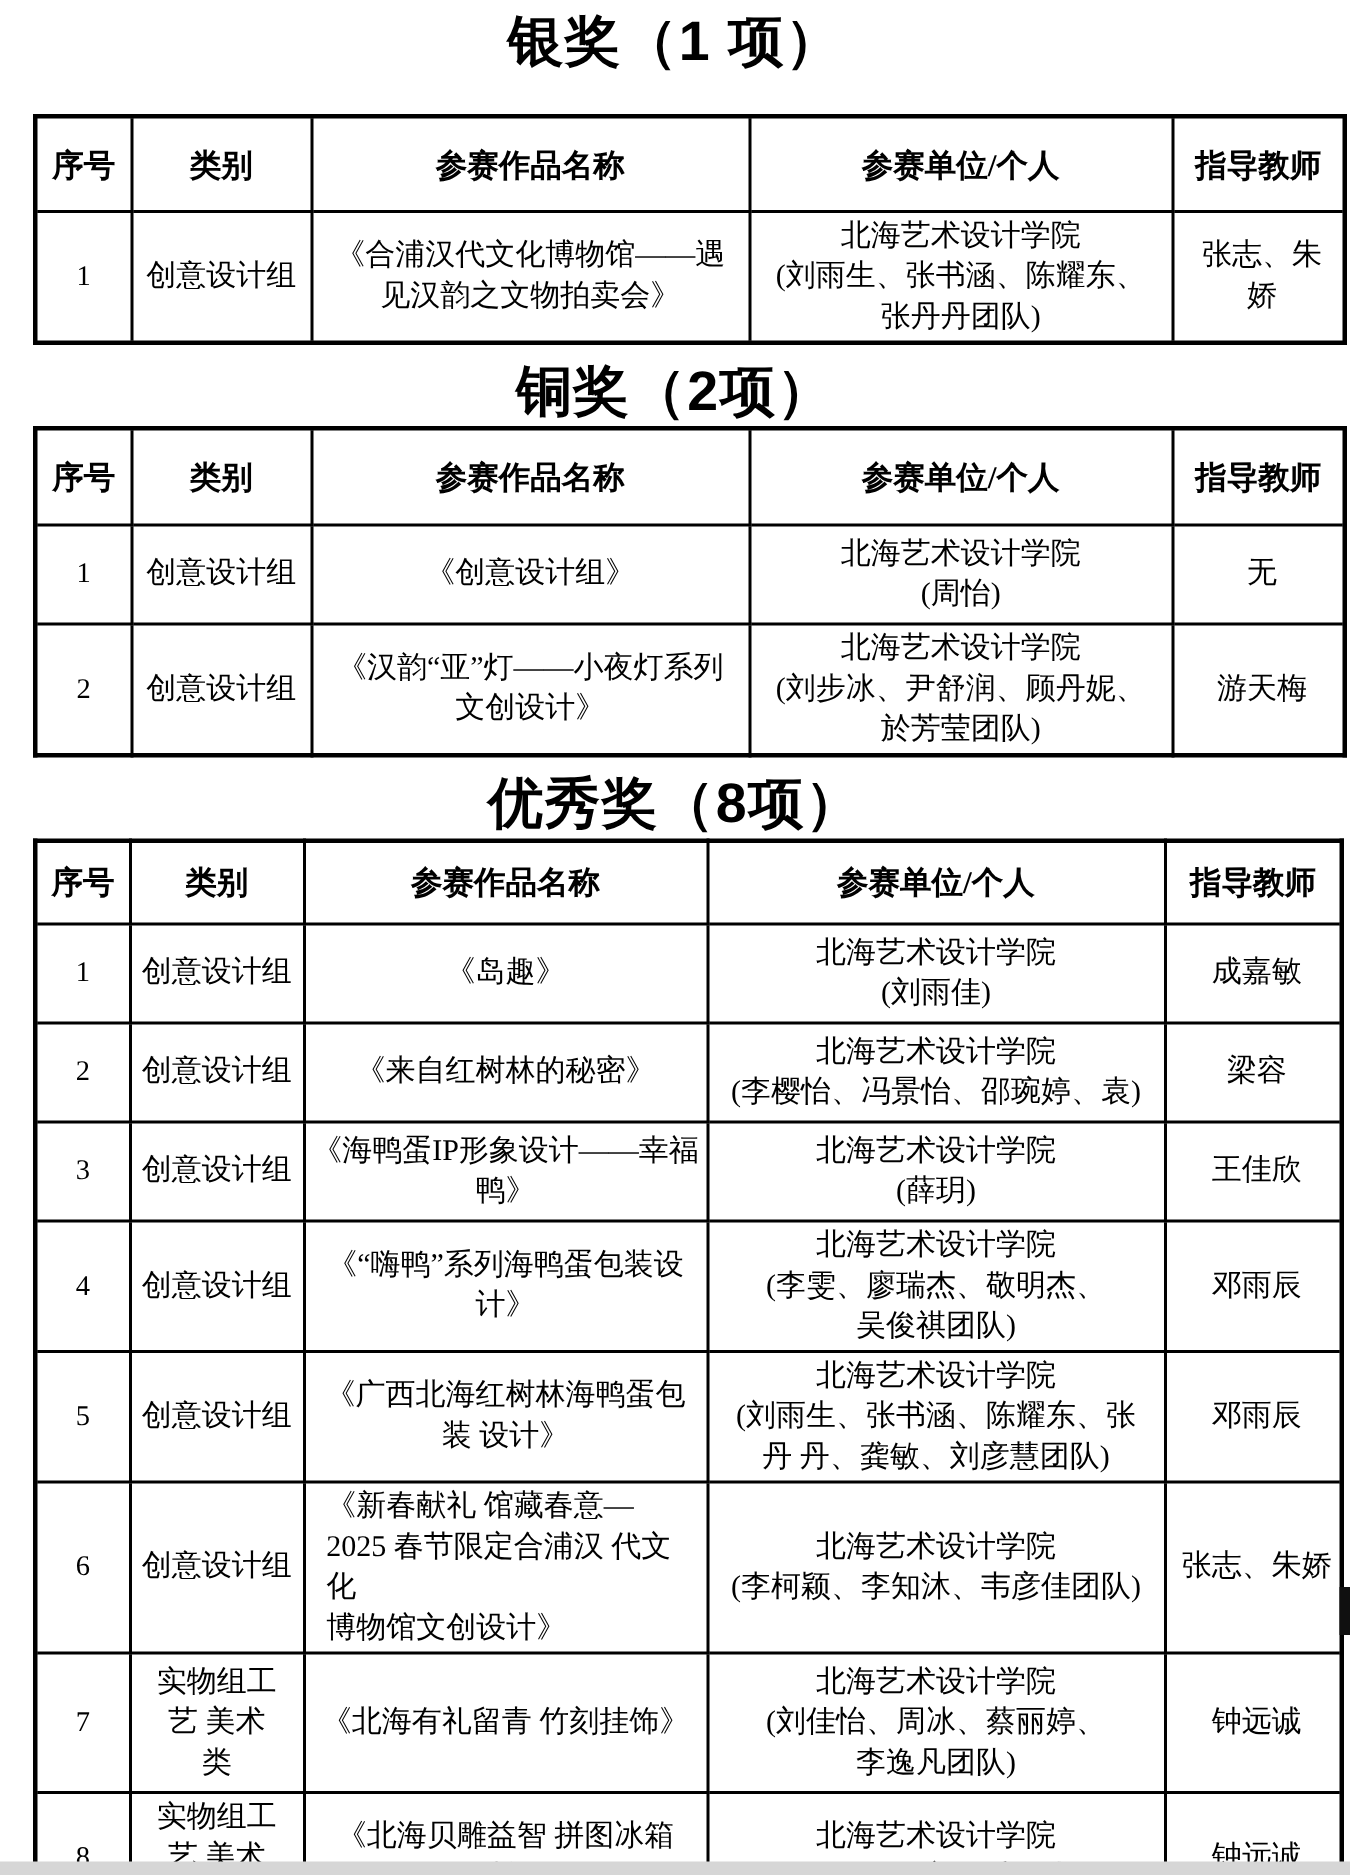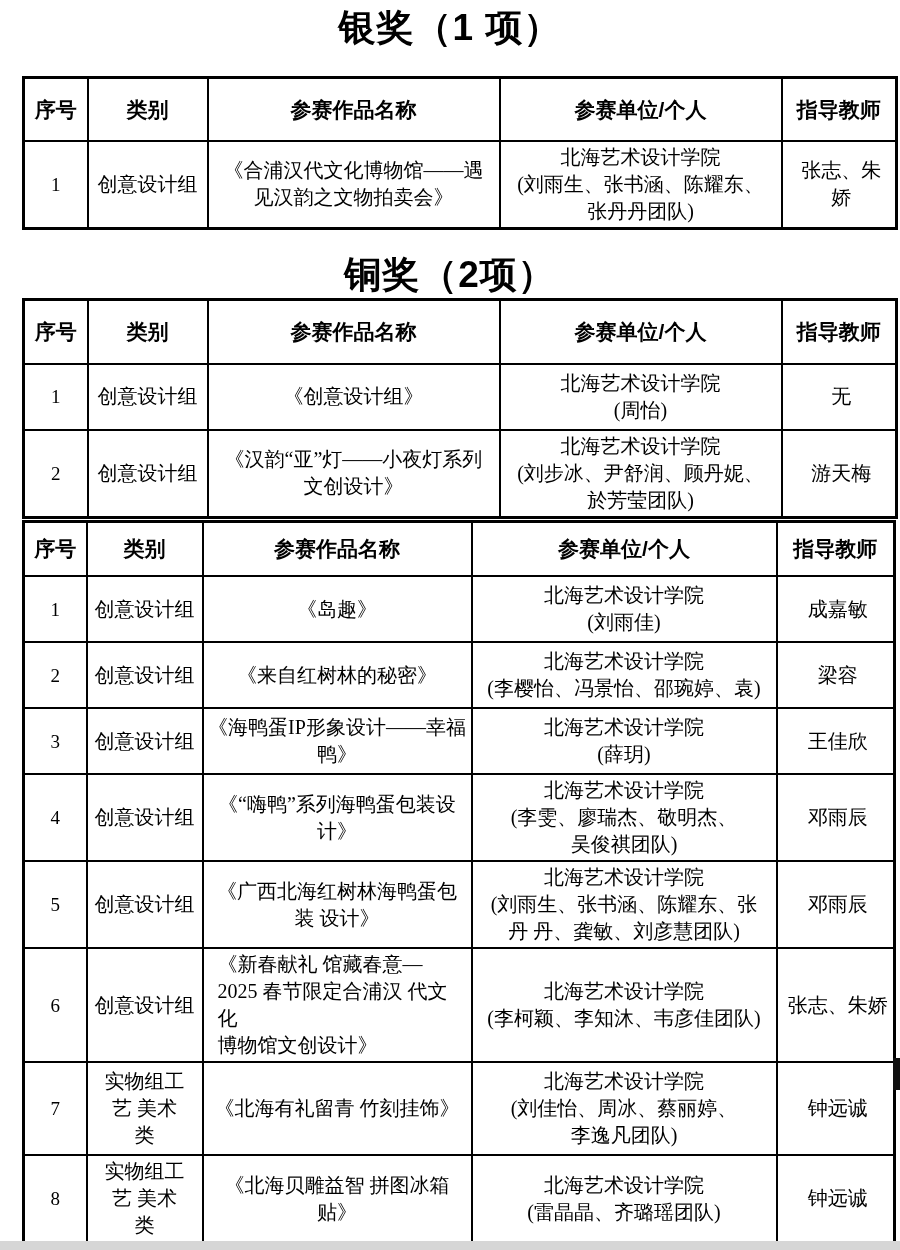"序号" .award-table th { font-family: Liberation Sans, sans-serif -> Liberation Serif, serif }
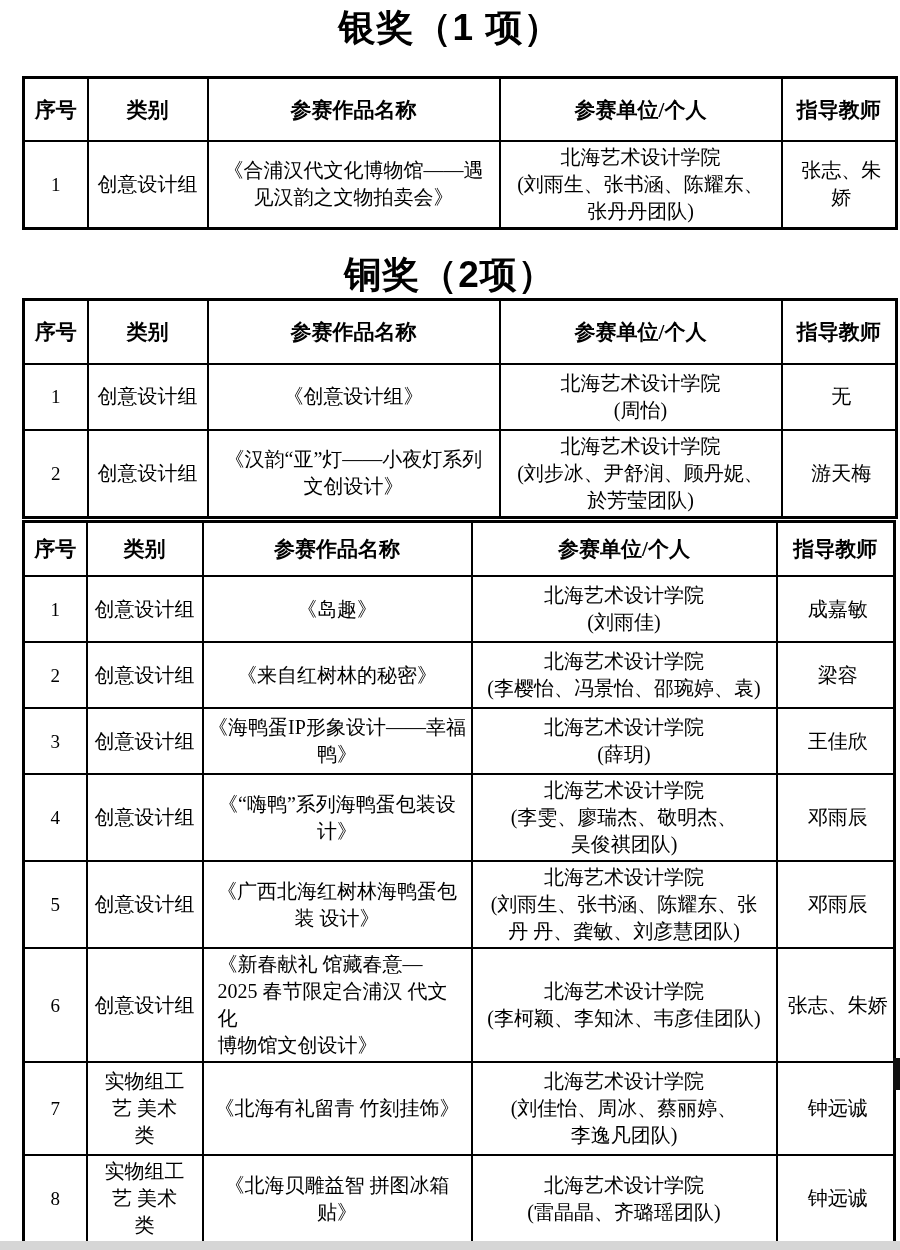"铜奖（2项）" .award-section.s1 .award-title { padding-top: 23px -> 9px }
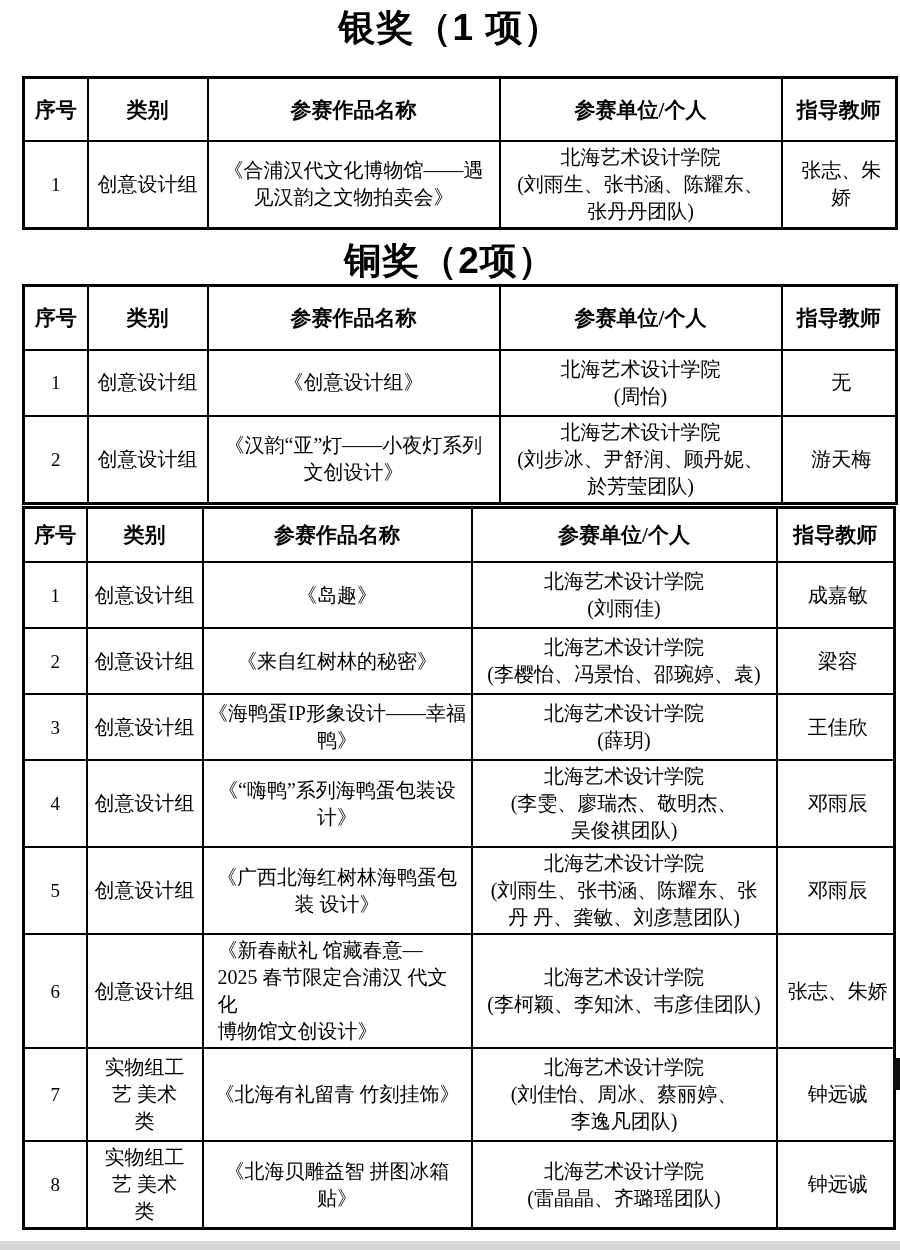"优秀奖（8项）" h1.award-title { html: none -> <h1>优秀奖（8项）</h1> }
